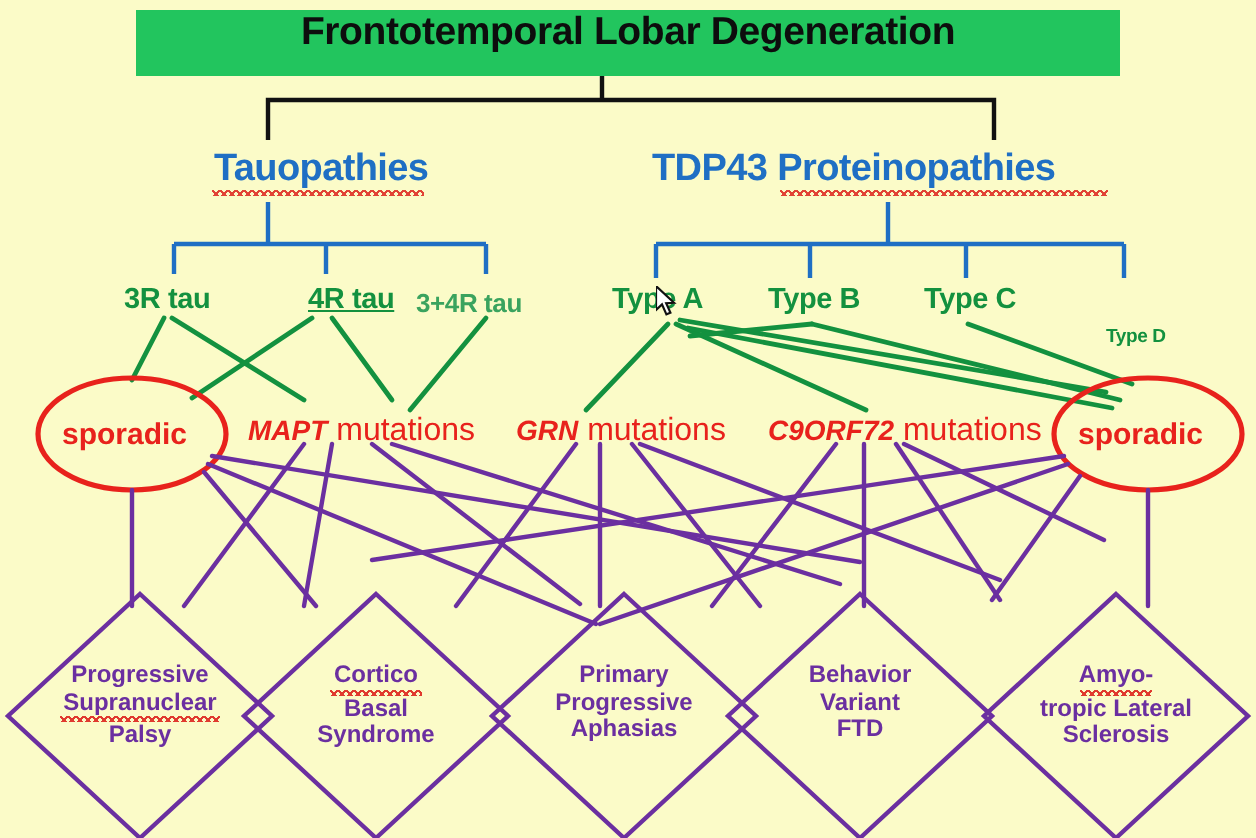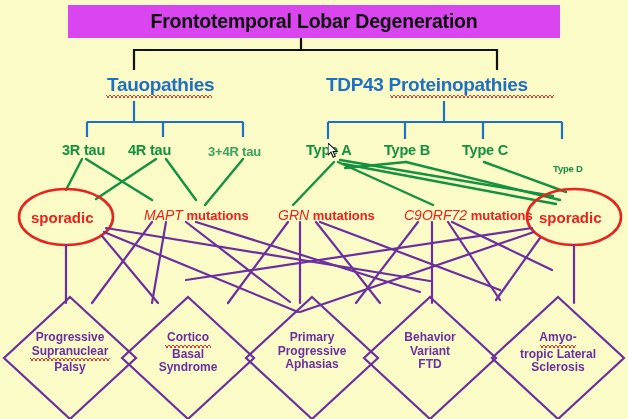"Frontotemporal Lobar Degeneration" .title-box { align-items: center -> flex-start; background: #d946ef -> #22c55e }
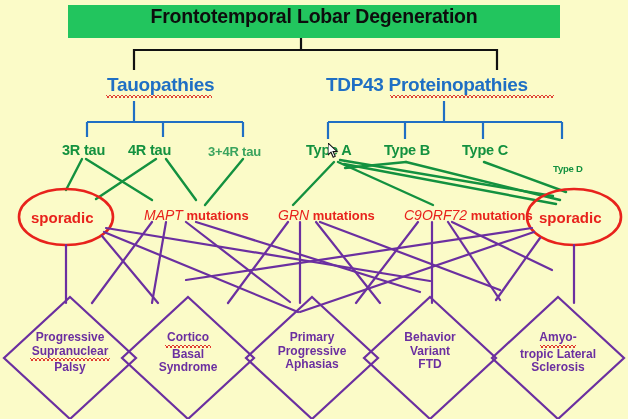"4R tau" div.lbl { left: 128px -> 154px; text-decoration: none -> underline }
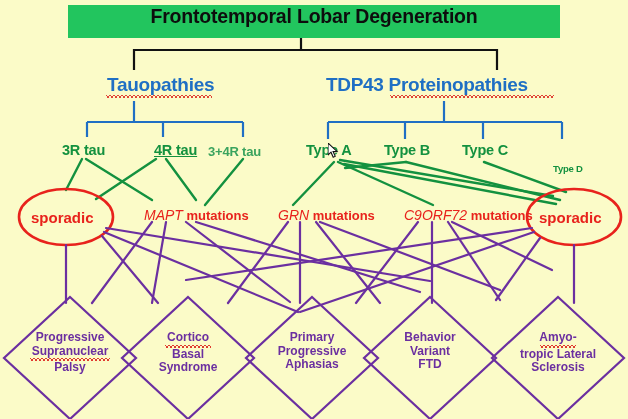"MAPT" .mut-label i { font-weight: normal -> bold; margin-left: 20px -> none }
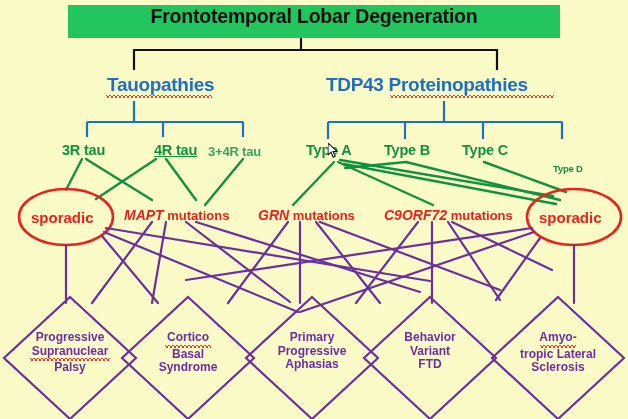"mutations" .mut-label span.reg { font-size: 13px -> 16px; font-weight: bold -> normal }
